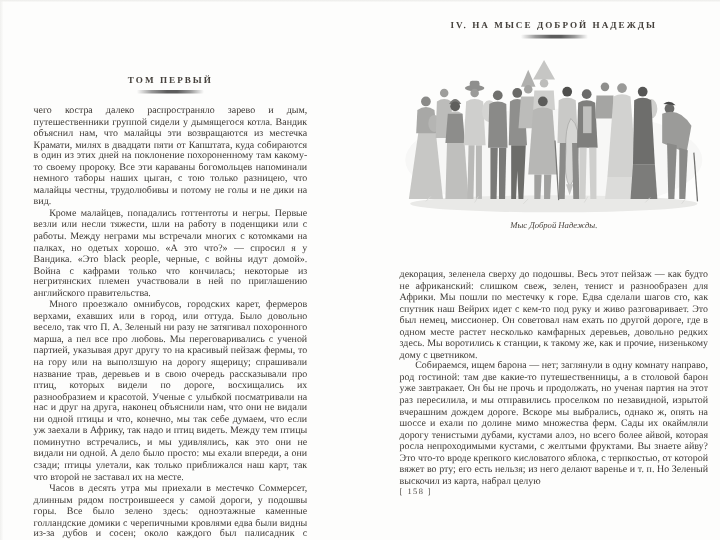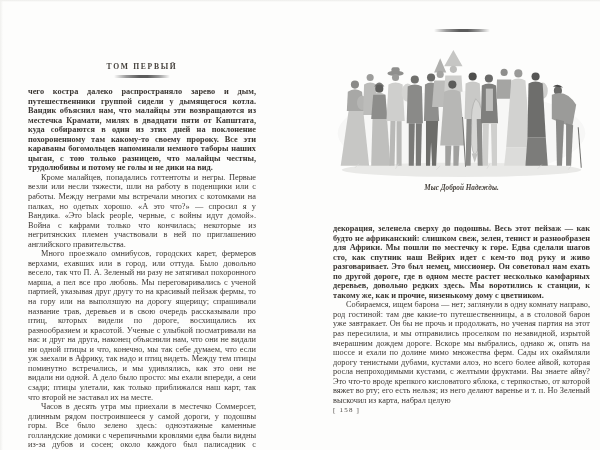"IV. НА МЫСЕ ДОБРОЙ НАДЕЖДЫ" div.running-head { html: none -> <div>IV. НА МЫСЕ ДОБРОЙ НАДЕЖДЫ</div> }
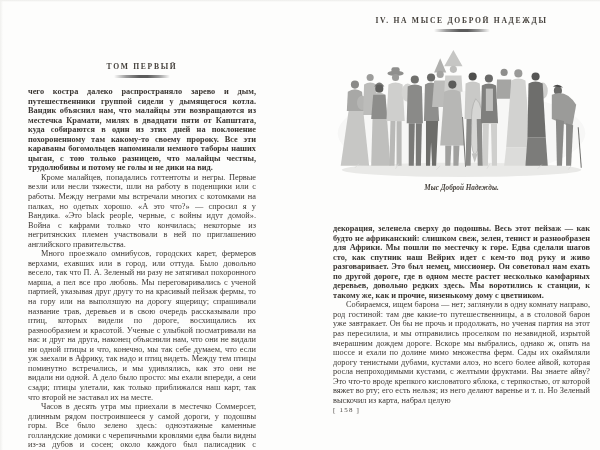"чего костра далеко распространяло зарево" .body-text p.cont { font-weight: bold -> none }
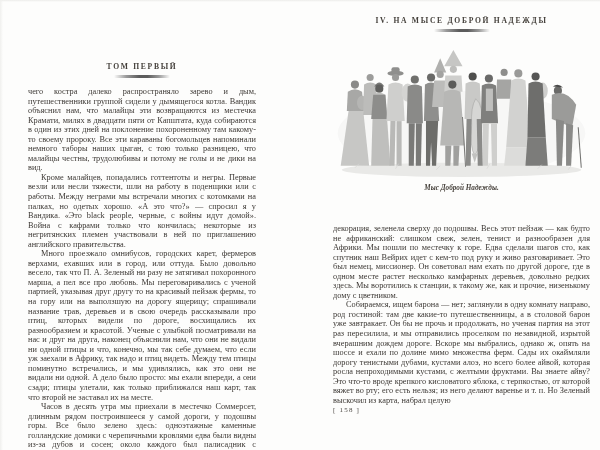"Мыс Доброй Надежды." .figcaption { font-weight: bold -> none }
